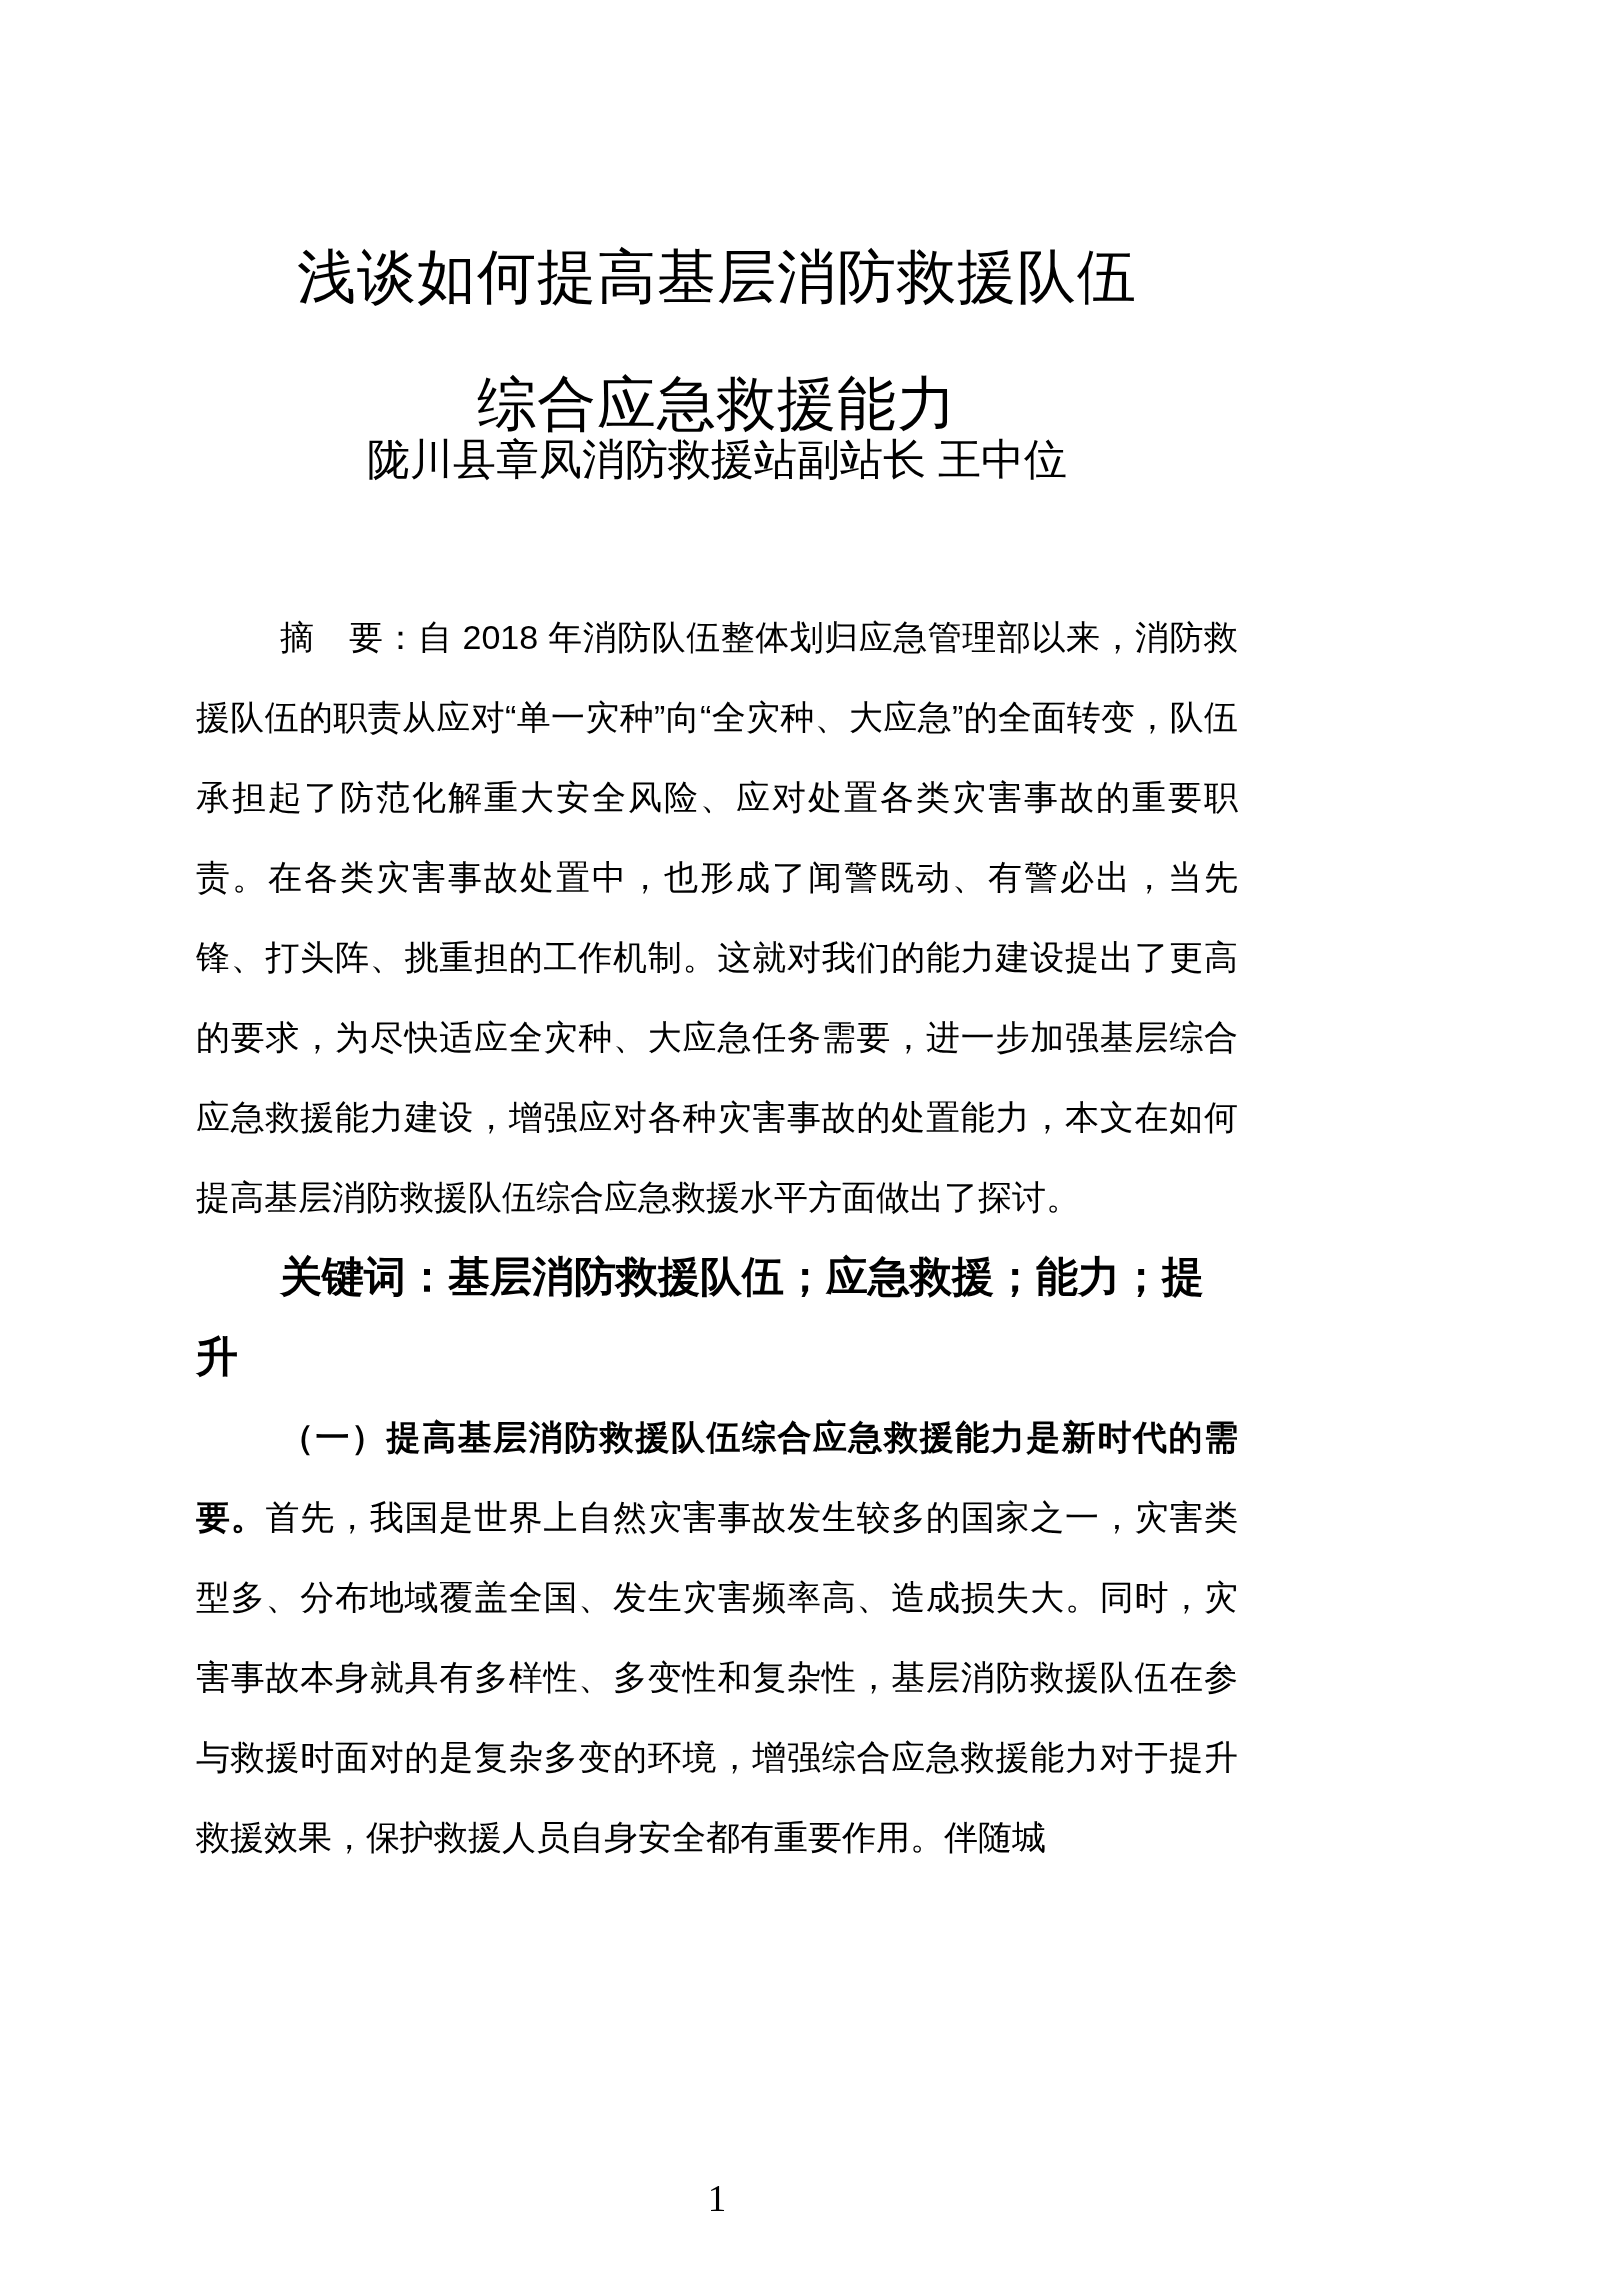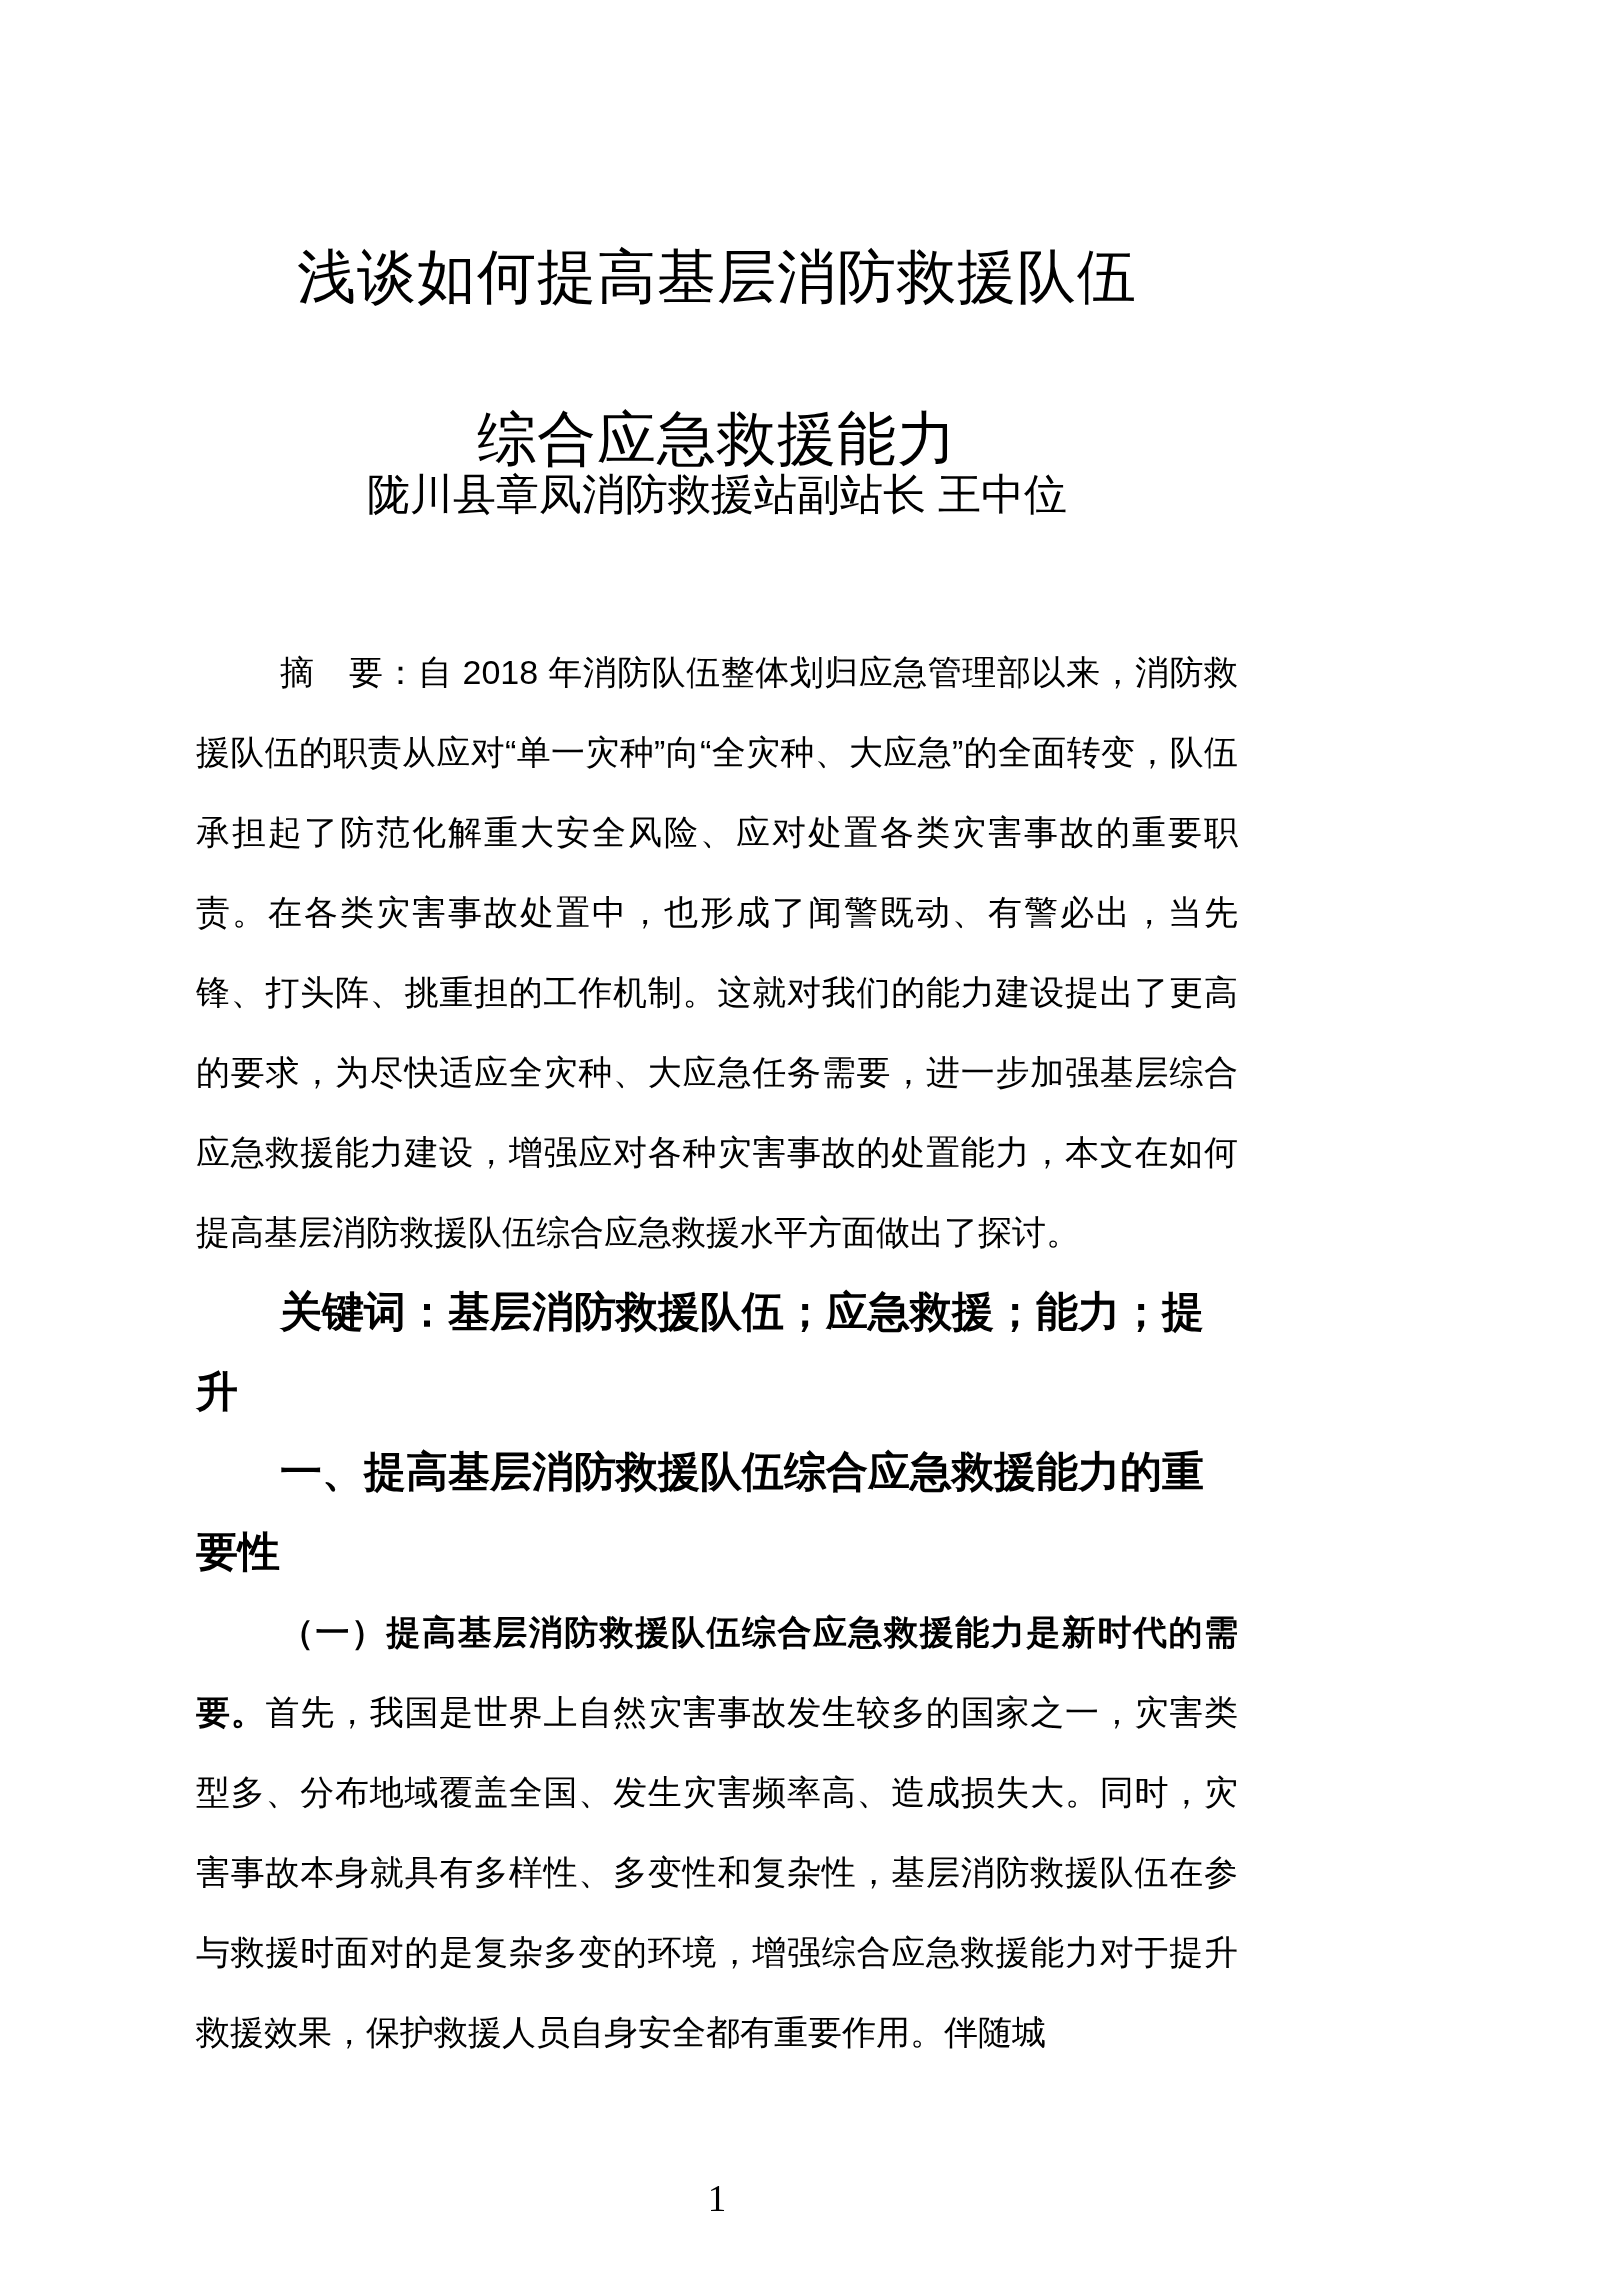"综合应急救援能力" .doc-title.line2 { margin-top: 100px -> 65px }
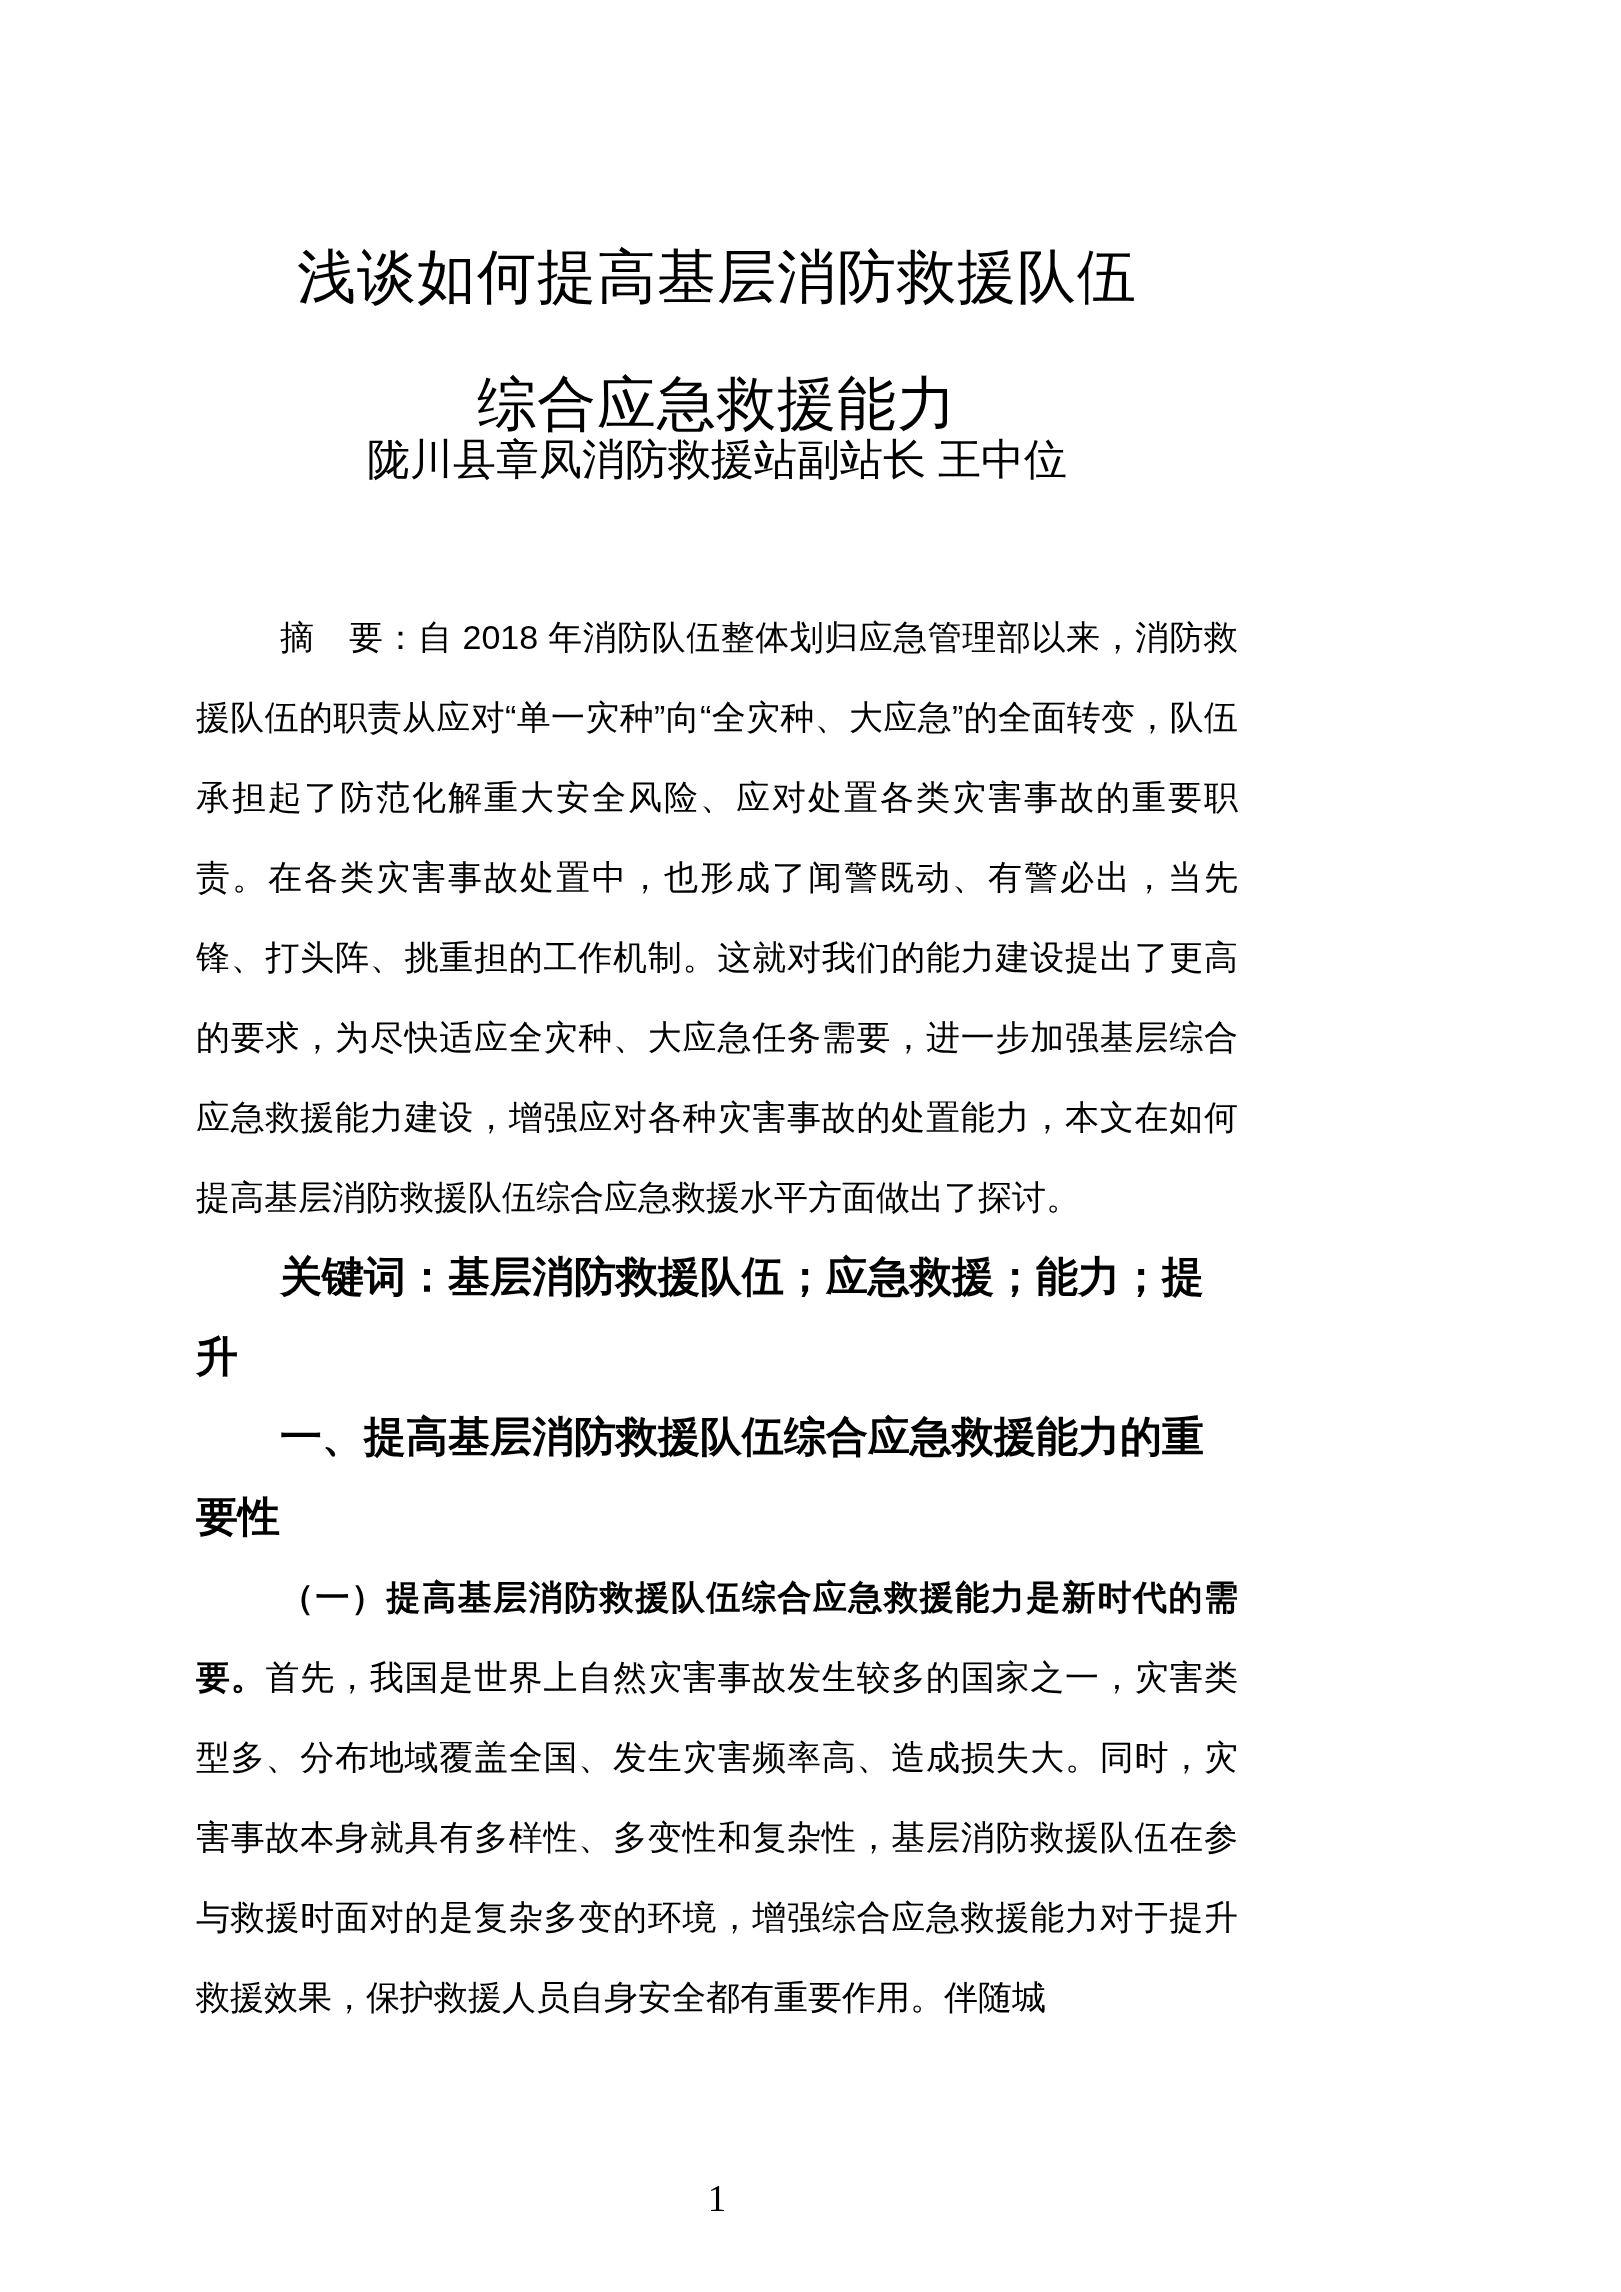"一、提高基层消防救援队伍综合应急救援能力的重要性" p.section-heading { html: <p>一、提高基层消防救援队伍综合应急救援能力的重要性</p> -> none }
